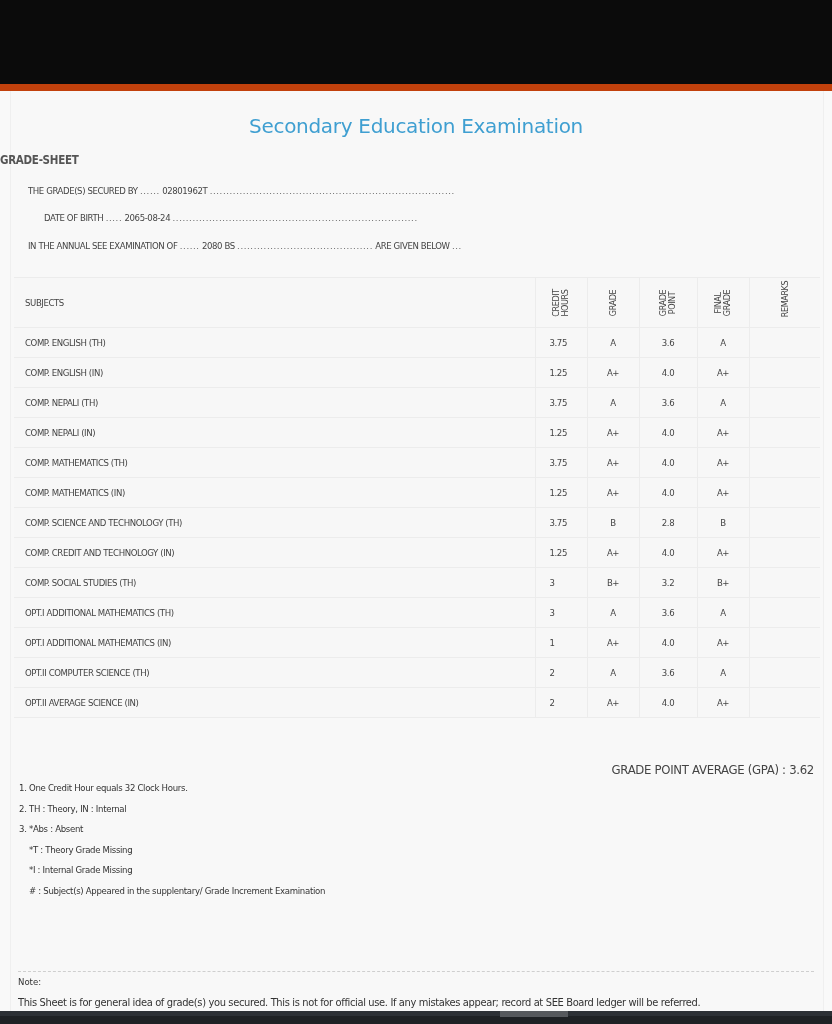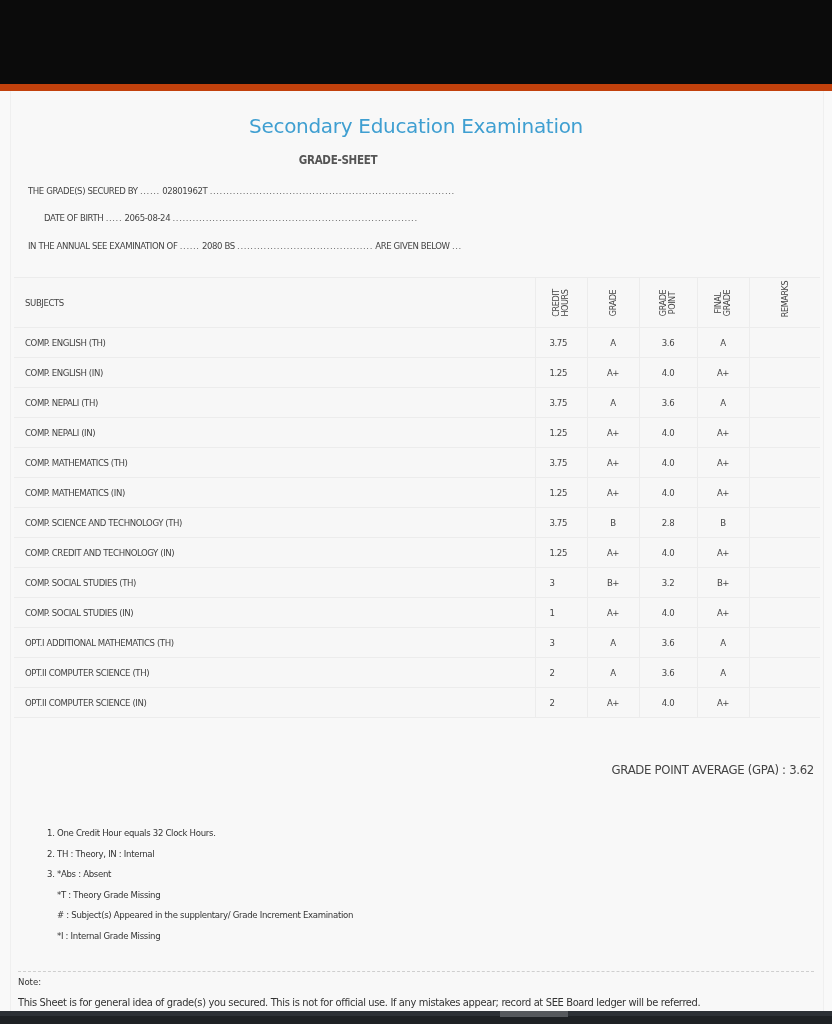"GRADE-SHEET" .subtitle { text-align: center -> left }
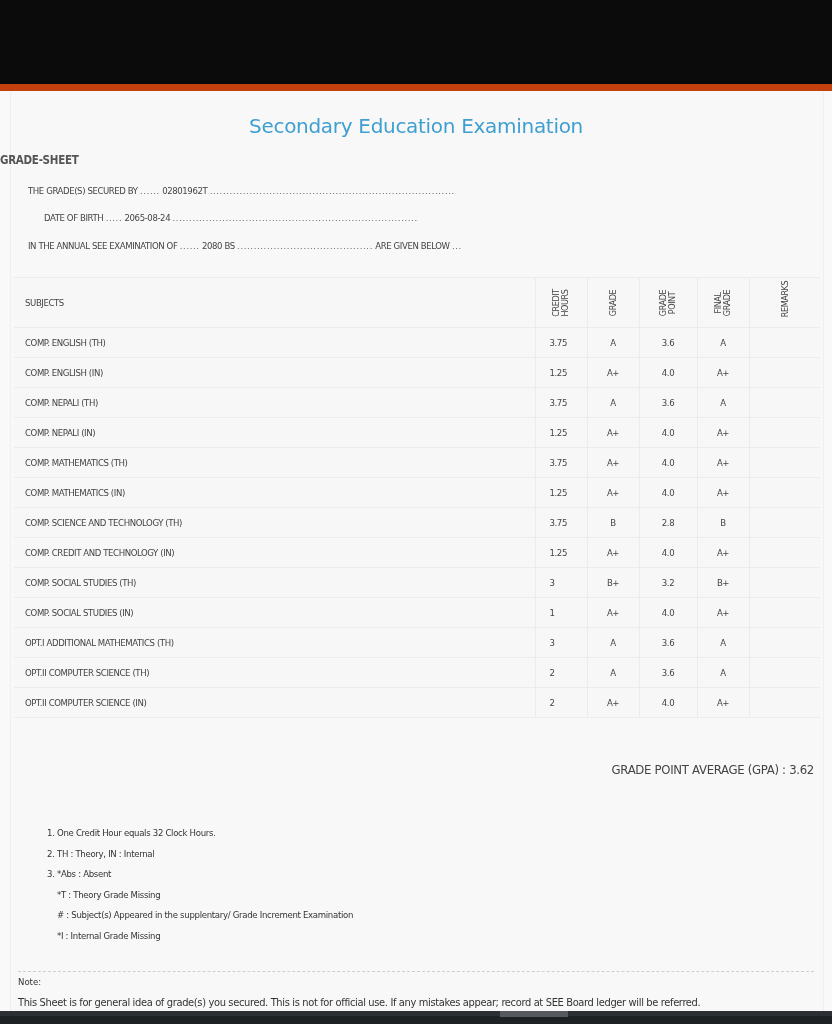"COMP. SOCIAL STUDIES (IN)" tr { html: <tr> <td>COMP. SOCIAL STUDIES (IN)</td> <td>1</td> <td>A+</td> <td>4.0</td> <td>A+</td> <td></td> </tr> -> none }
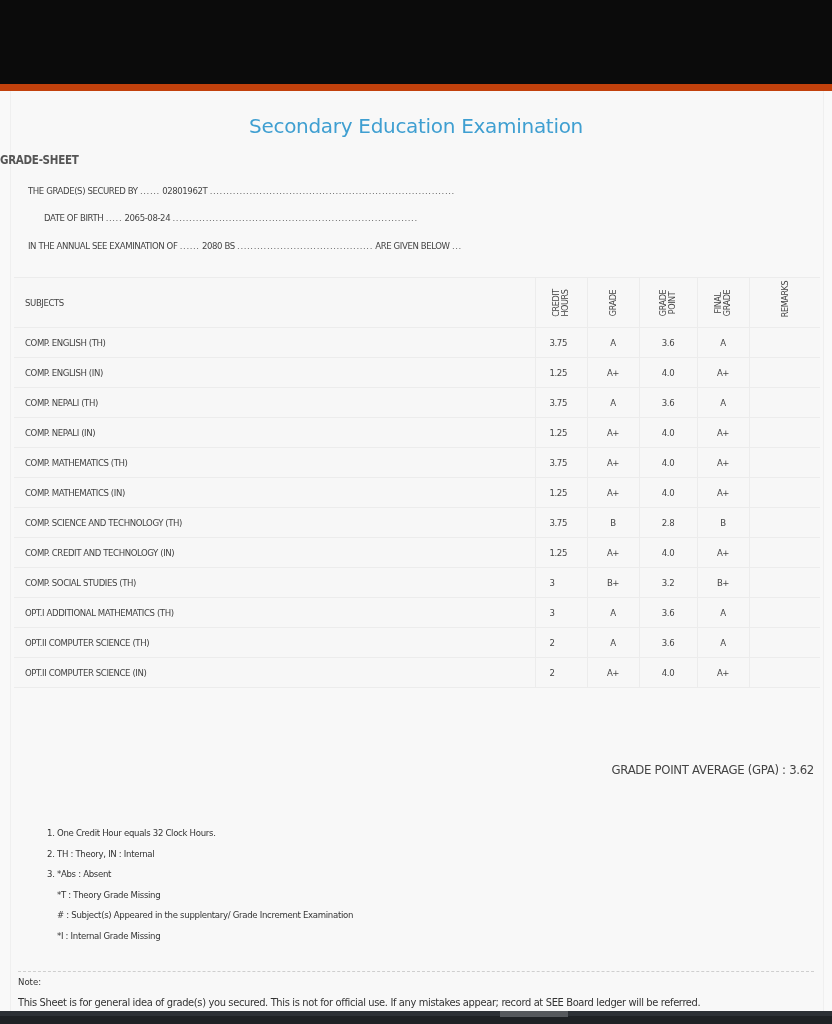"OPT.I ADDITIONAL MATHEMATICS (IN)" tr { html: none -> <tr> <td>OPT.I ADDITIONAL MATHEMATICS (IN)</td> <td>1</td> <td>A+</td> <td>4.0</td> <td>A+</td> <td></td> </tr> }
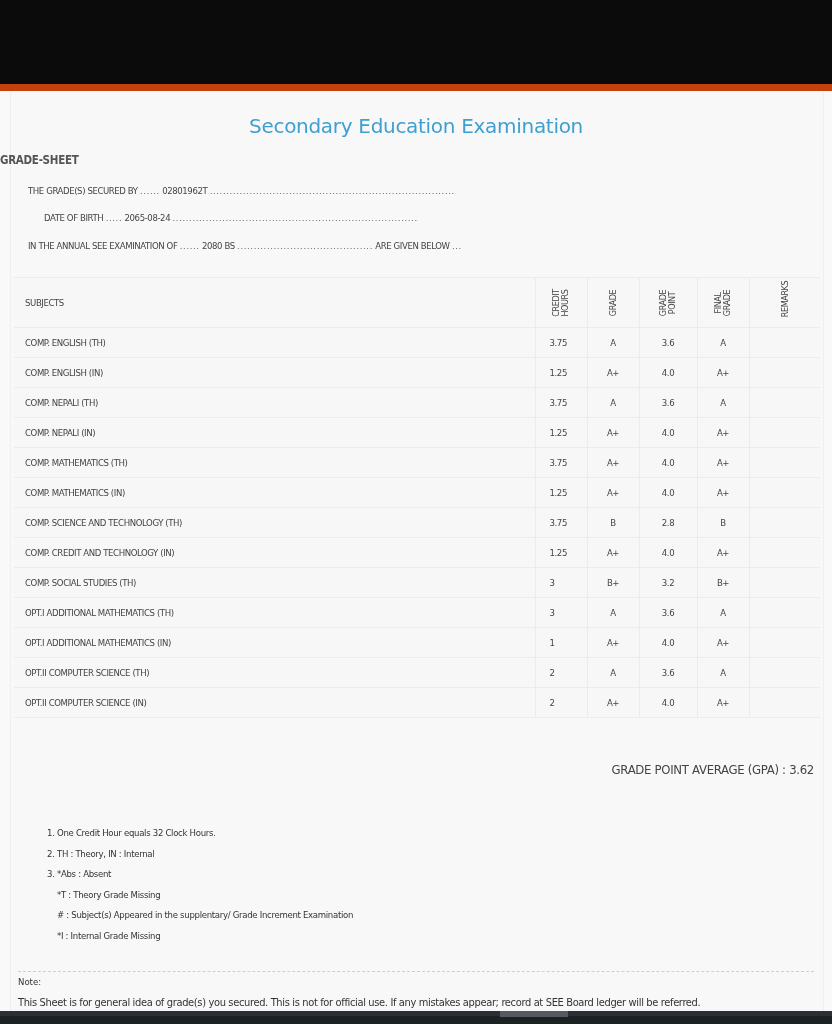"OPT.II COMPUTER SCIENCE (IN)" td.subj { text: COMPUTER -> AVERAGE }
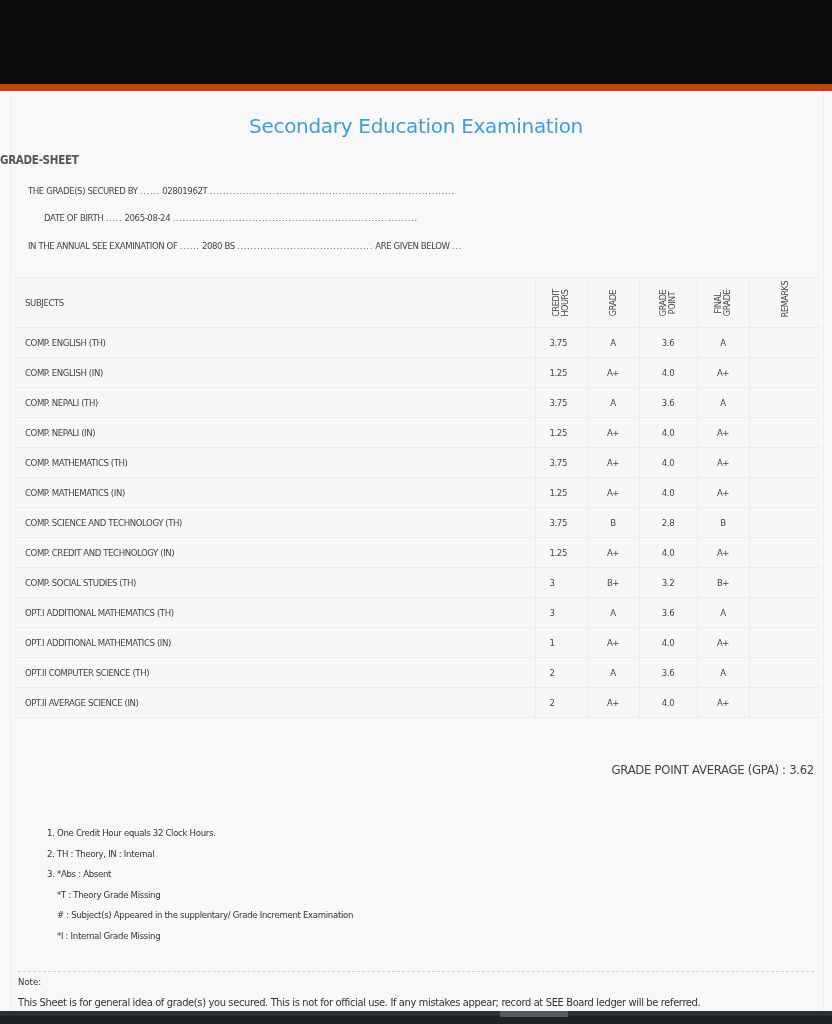"1. One Credit Hour equals" .legend { margin-left: 28px -> none; top: 732px -> 687px }
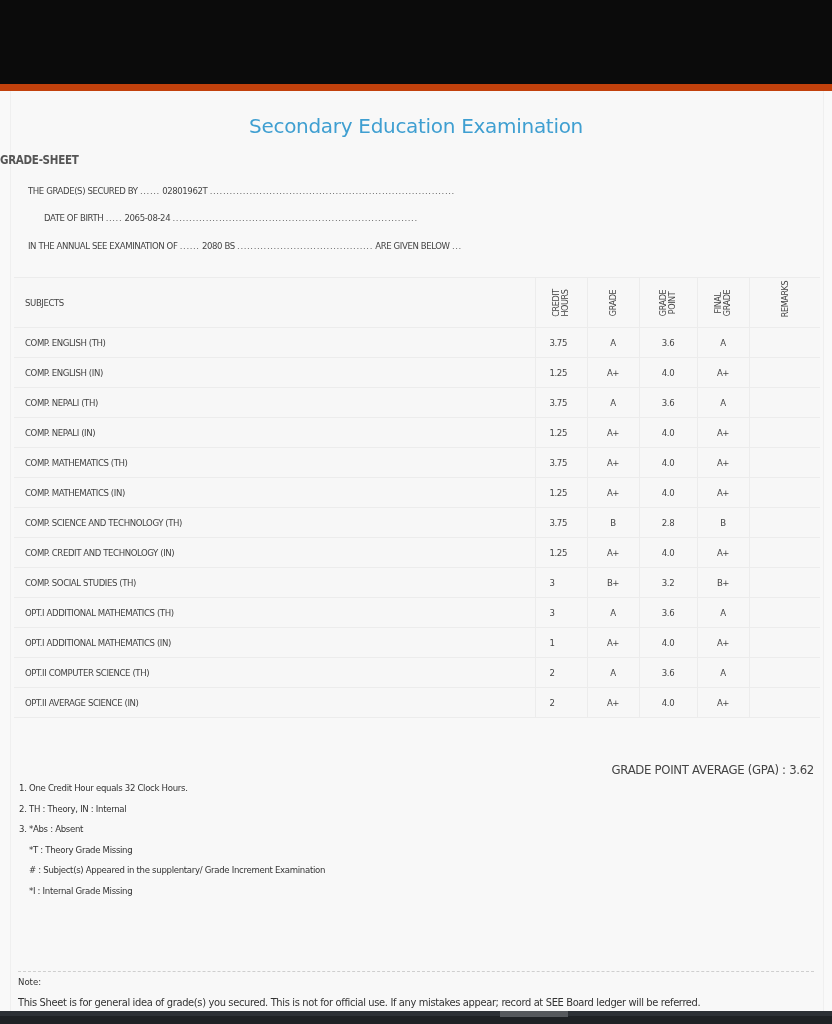"# : Subject(s) Appeared in" div.ind { order: before "*I : Internal Grade Missing" -> after "*I : Internal Grade Missing" }
